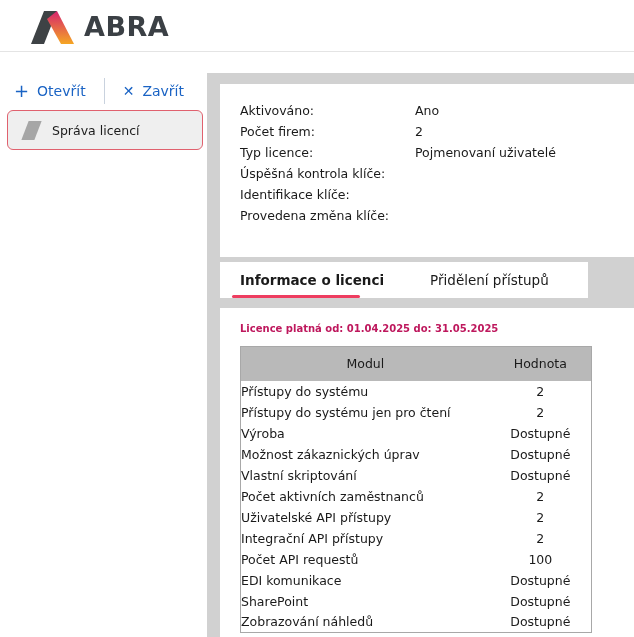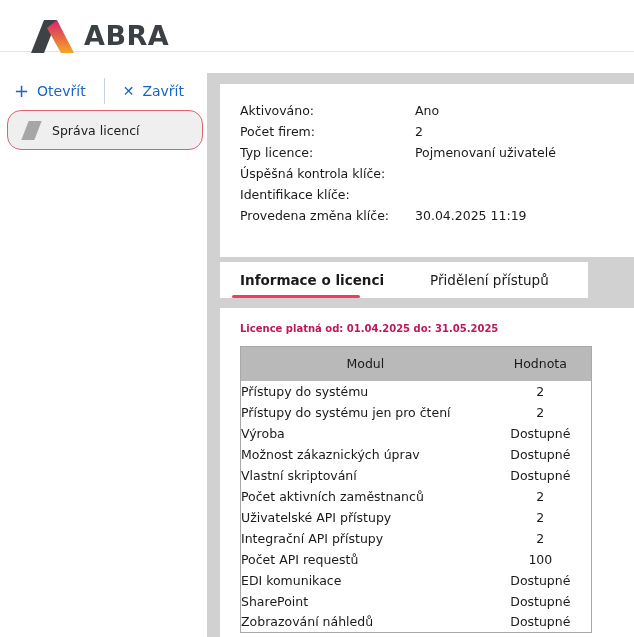"ABRA" .logo { margin-top: 9px -> none }
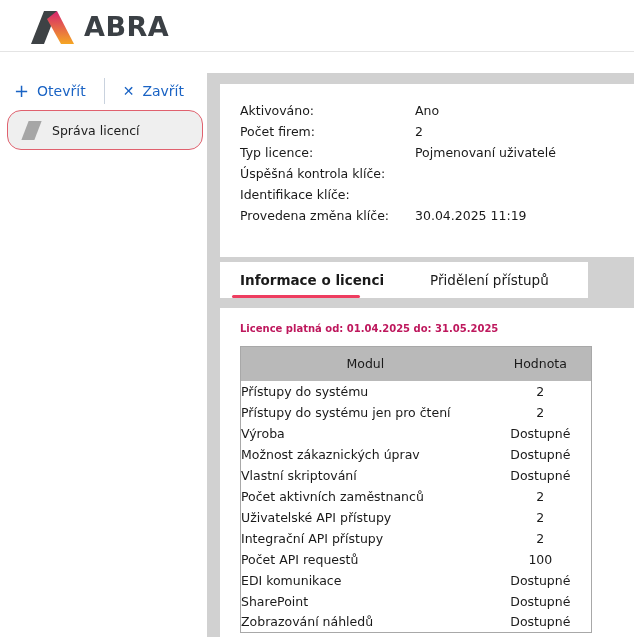"Správa licencí" .nav-item { border-radius: 14px -> 6px }
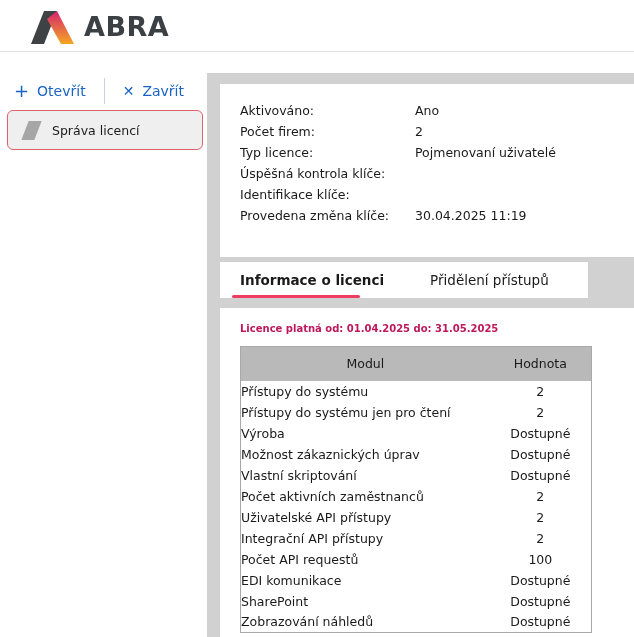"30.04.2025 11:19" span.f-value { html: <span>30.04.2025 11:19</span> -> none }
